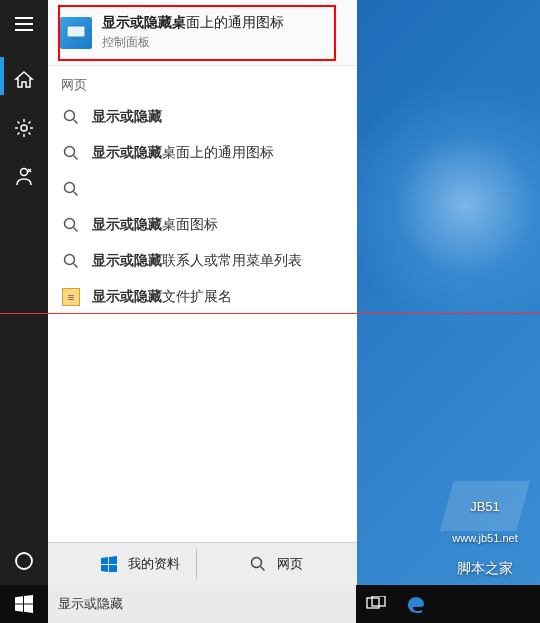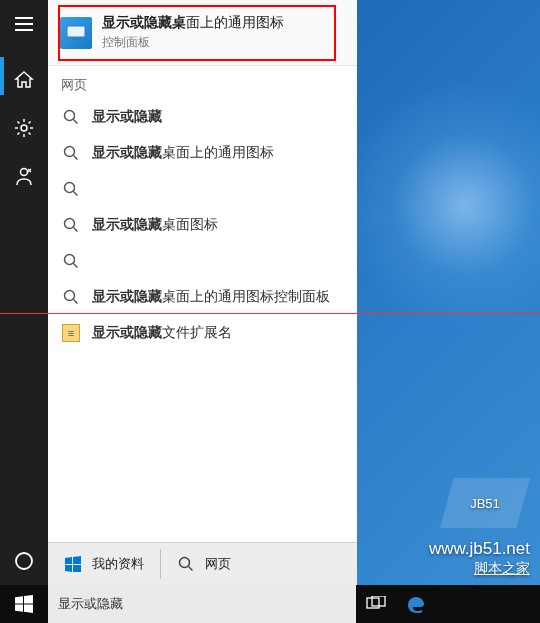"显示或隐藏联系人或常用菜单列表" span.result-text { html: none -> <span><b>显示或隐藏</b><span>联系人或常用菜单列表</span></span> }
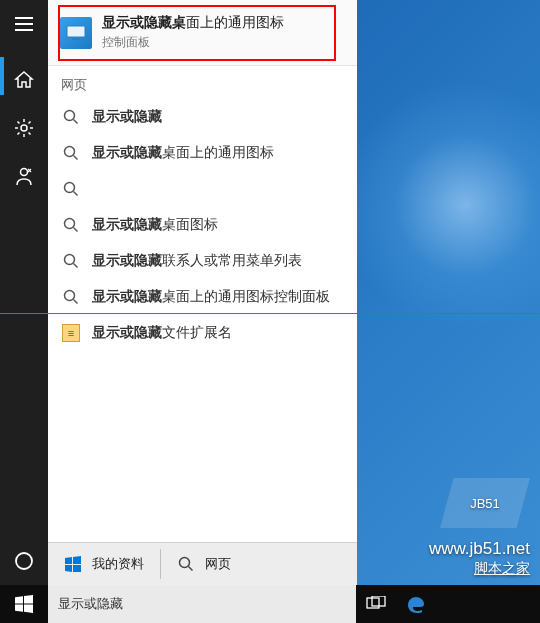"显示或隐藏桌面上的通用图标控制面板" div.result-row { html: <div> <span> <svg> <circle></circle> <path></path> </svg> </span> <span><b>显示或隐藏</b><span>桌面上的通用图标控制面板</span></span> </div> -> none }
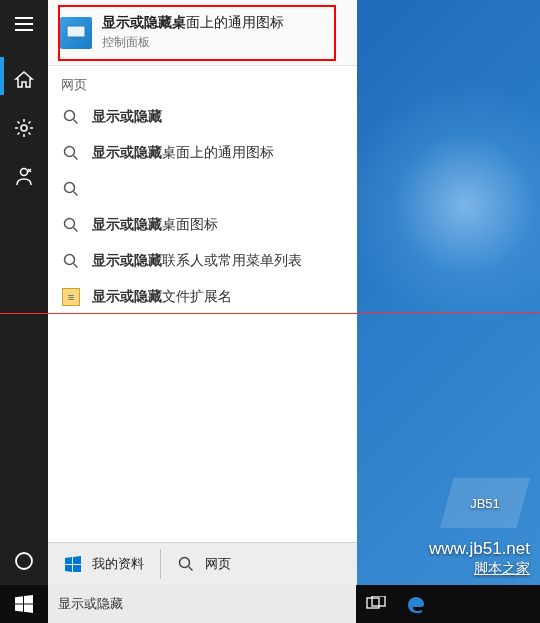"JB51" .watermark { align-items: flex-end -> center }
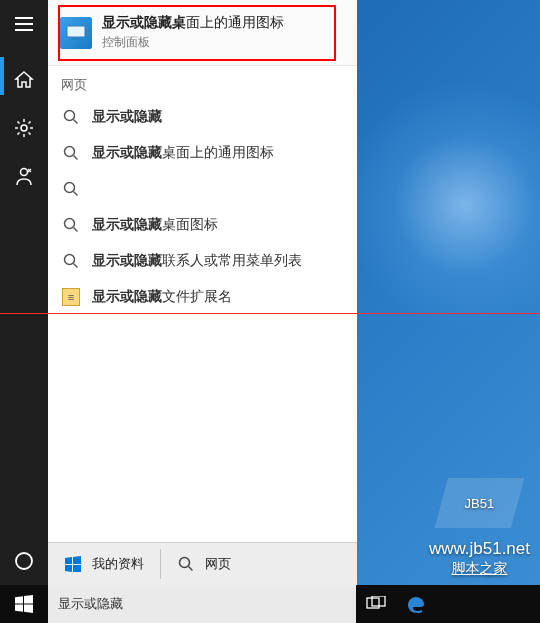"www.jb51.net" .watermark-url { font-size: 17px -> 11px; margin-top: 11px -> 1px }
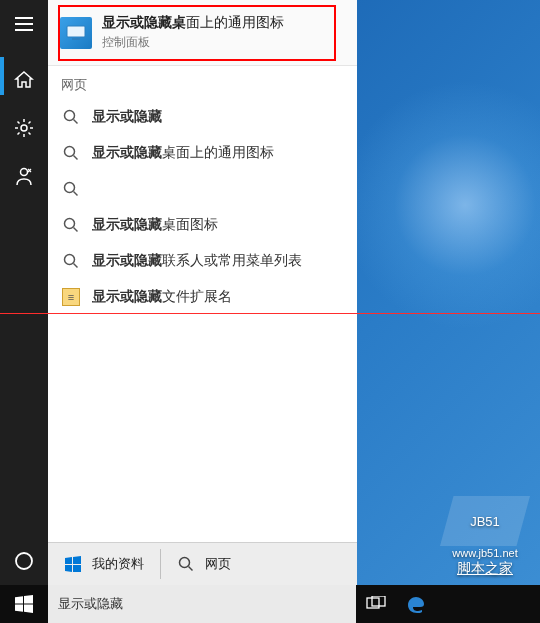"我的资料" .filter-tab { margin-left: none -> 36px }
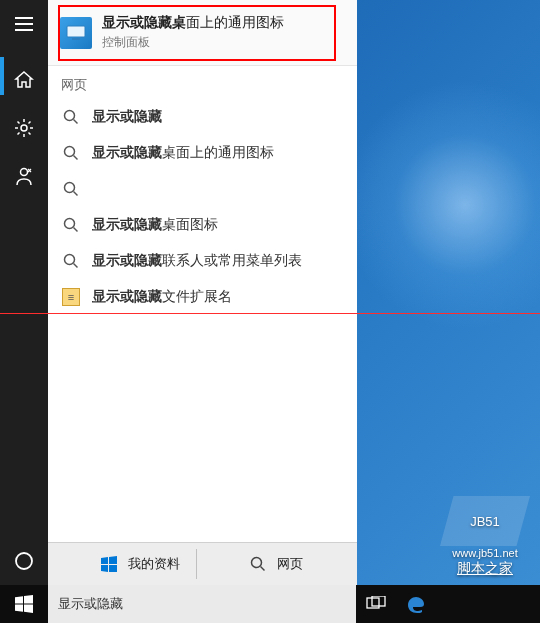"脚本之家" .watermark-cn { margin-top: 1px -> 16px; text-decoration: underline -> none }
